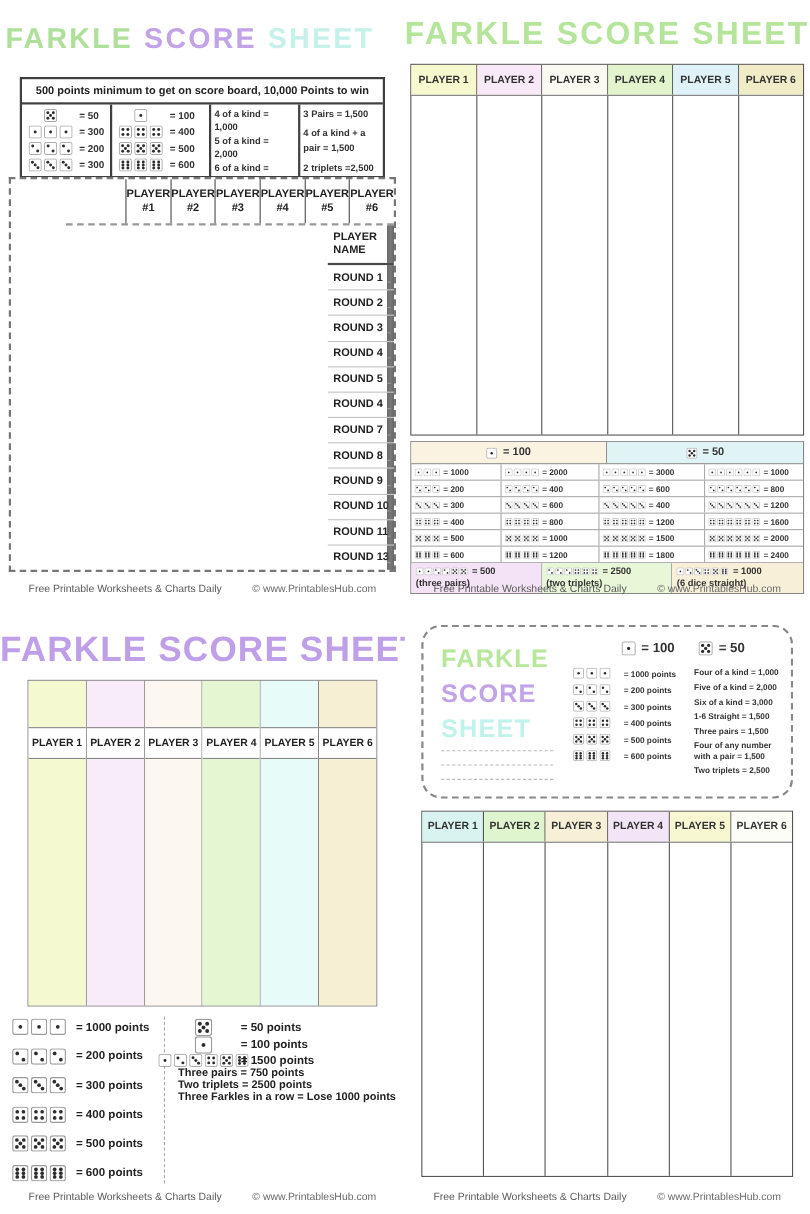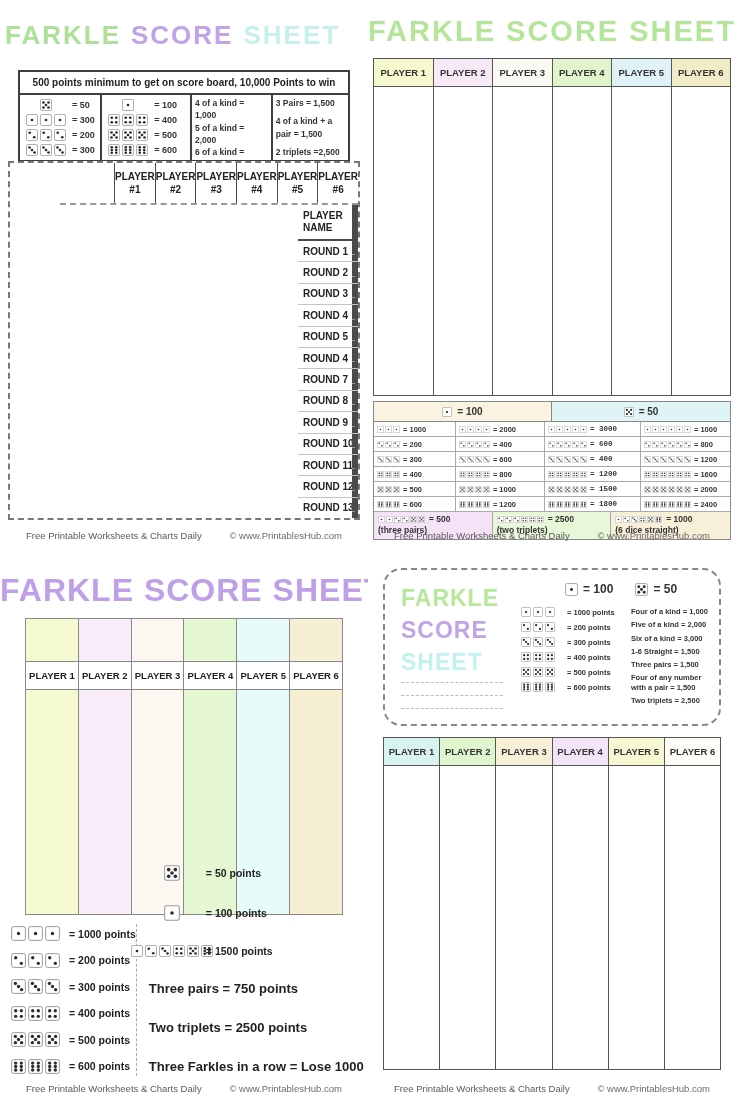"= 3000" .sg-cell.w3 { font-family: Liberation Mono, monospace -> none }
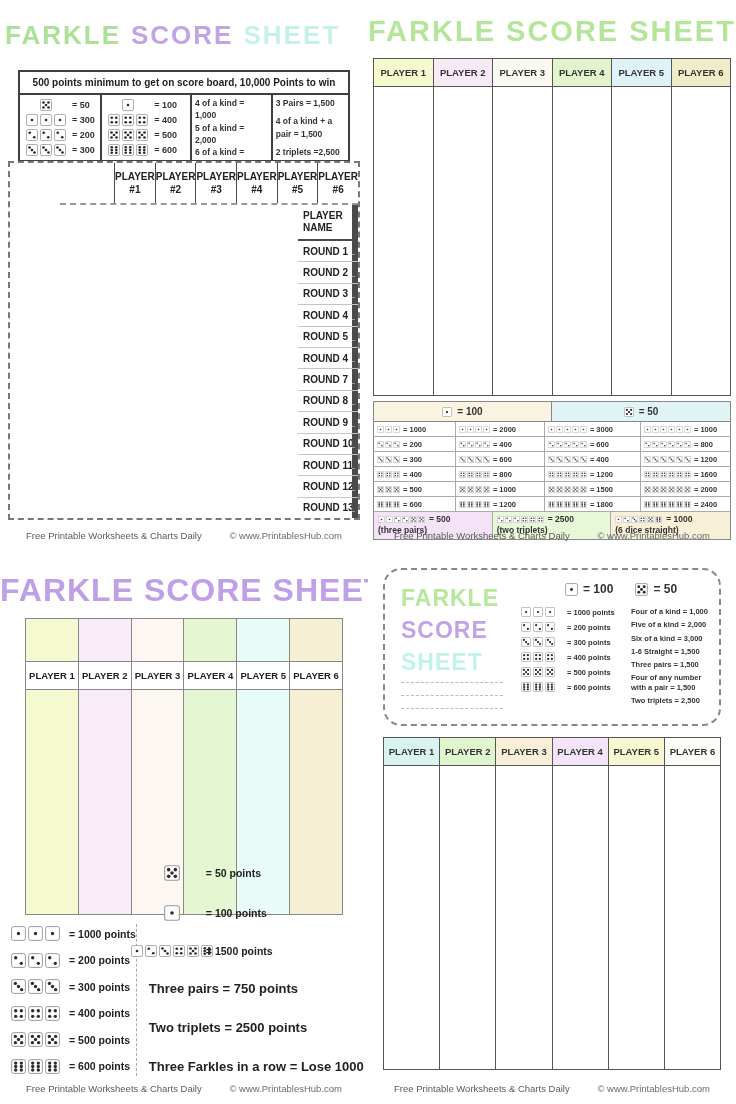"ROUND 12" div.trow { html: <div> <div>ROUND 12</div> <div></div> <div></div> <div></div> <div></div> <div></div> <div></div> <div></div> </div> -> none }
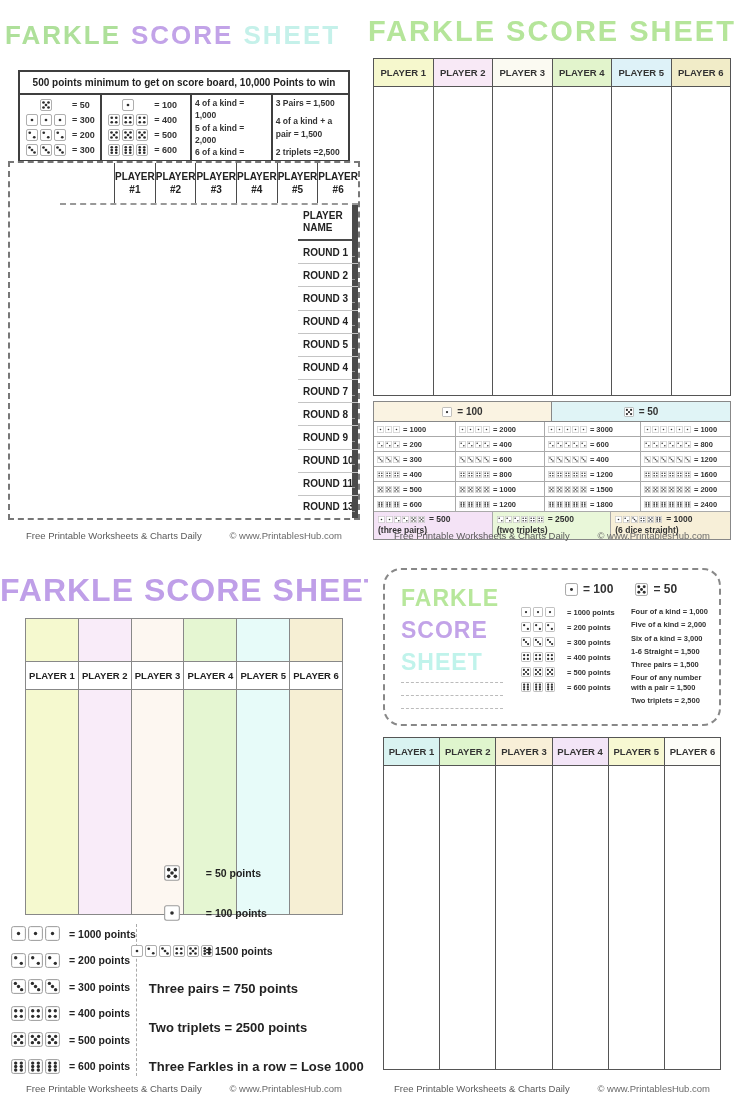"= 50 points" .bl-right { gap: 24px -> none; justify-content: flex-end -> flex-start }
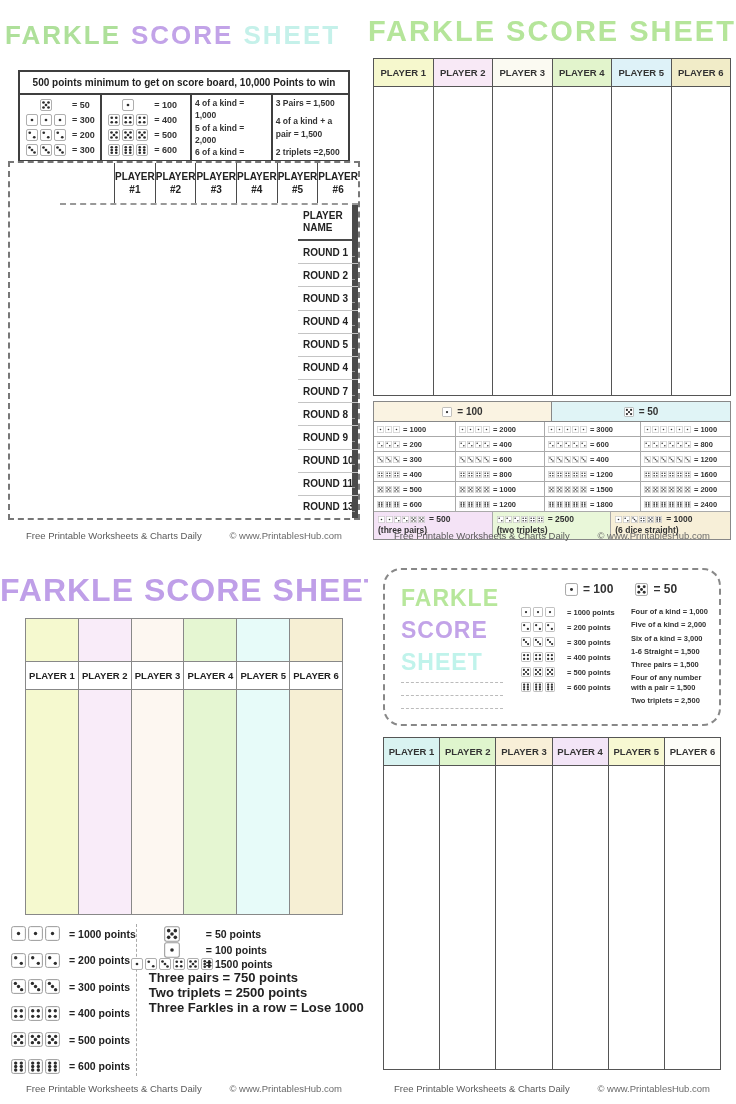"Three pairs = 750 points" .lg-line { font-size: 13px -> 10px }
